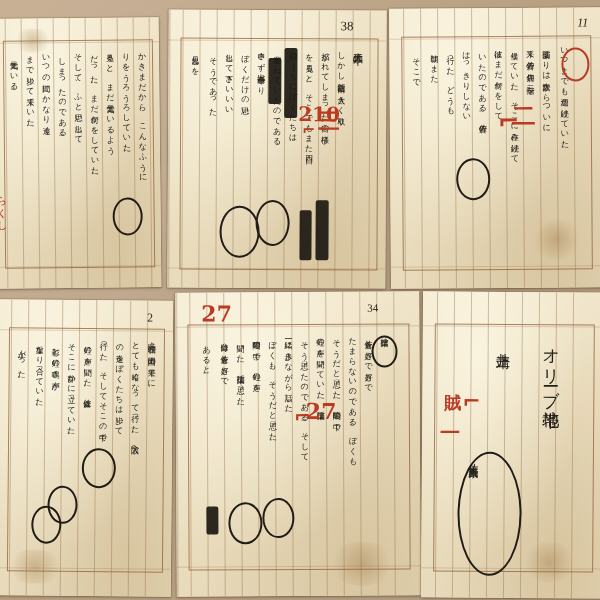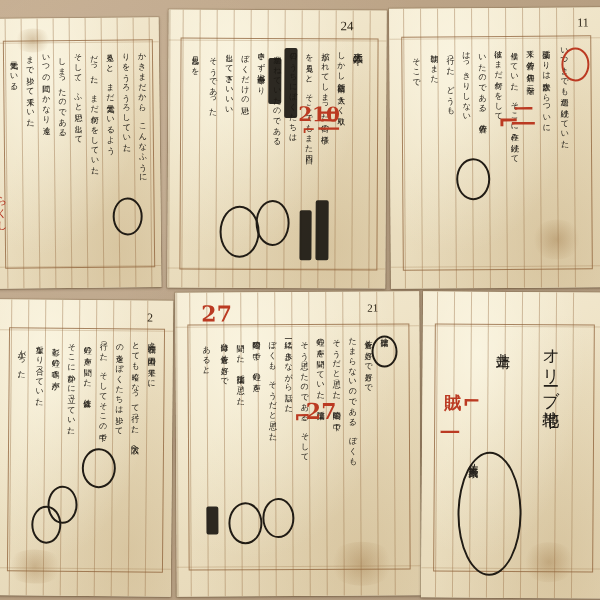"24" div.pagenum { text: 24 -> 38 }
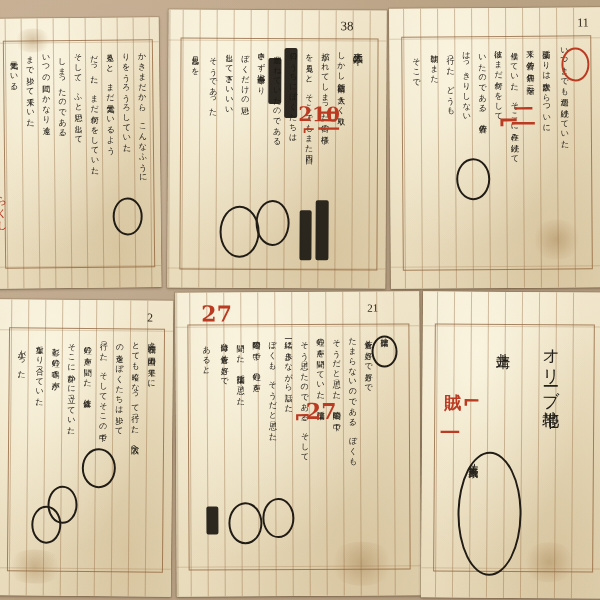"11" div.pagenum { font-style: none -> italic }
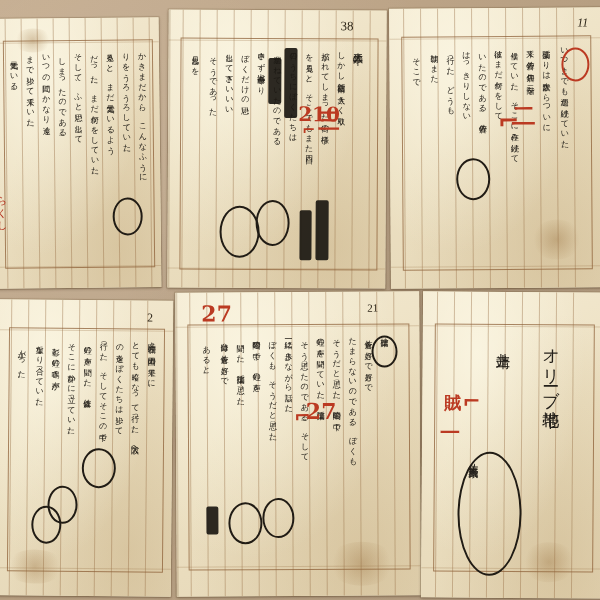"21" div.pagenum { text: 21 -> 34 }
